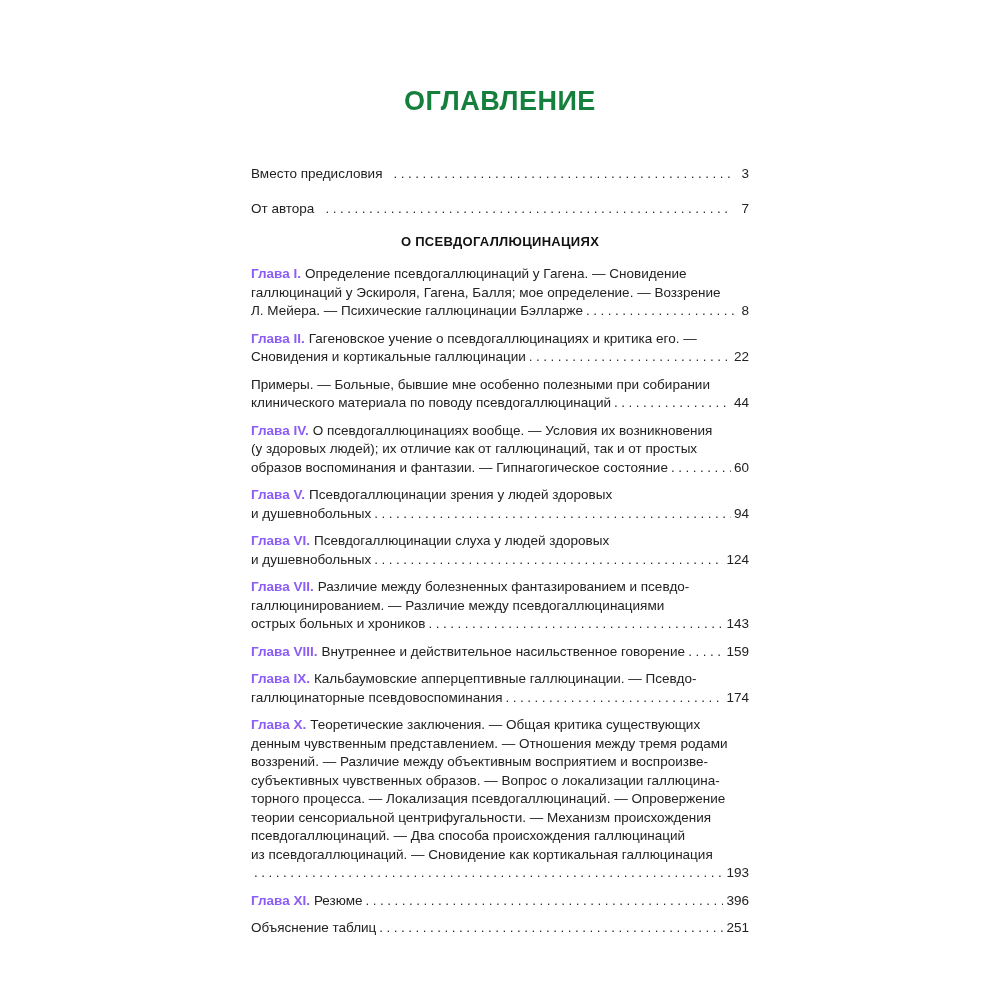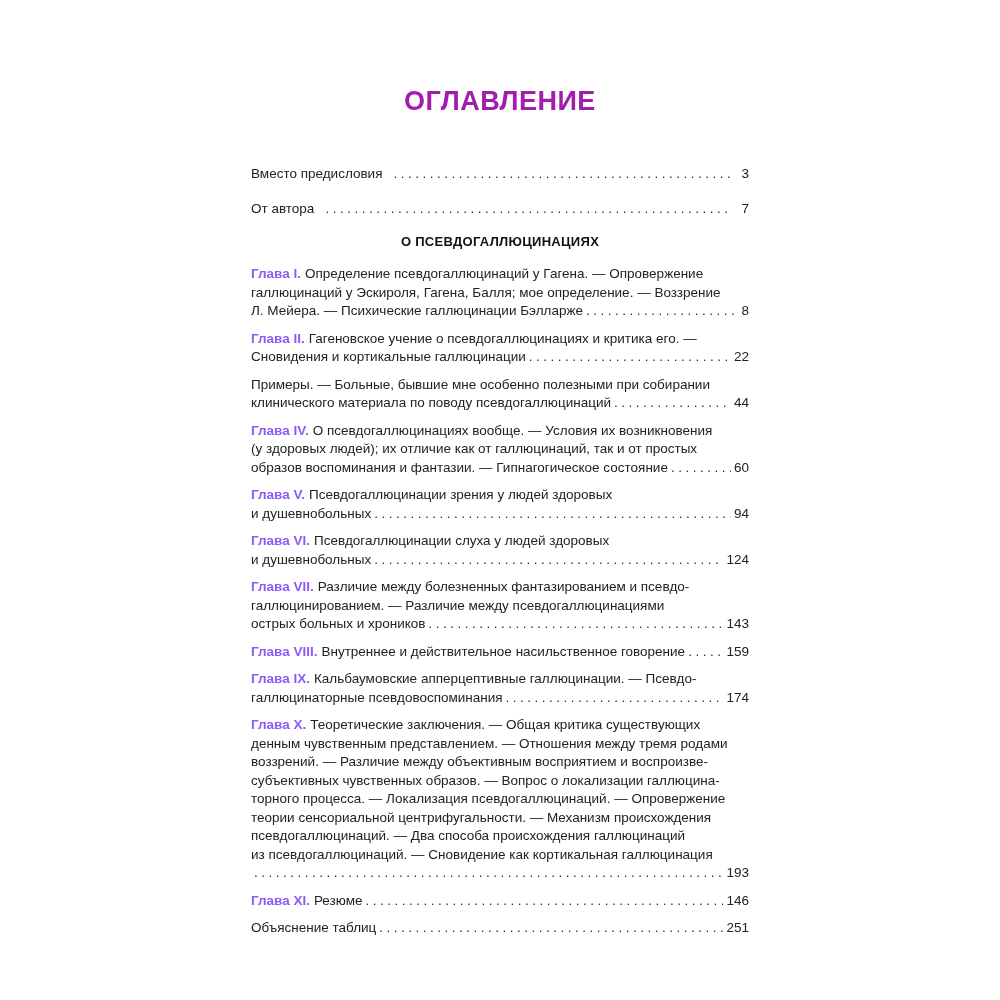"ОГЛАВЛЕНИЕ" .title { color: #a21caf -> #15803d }
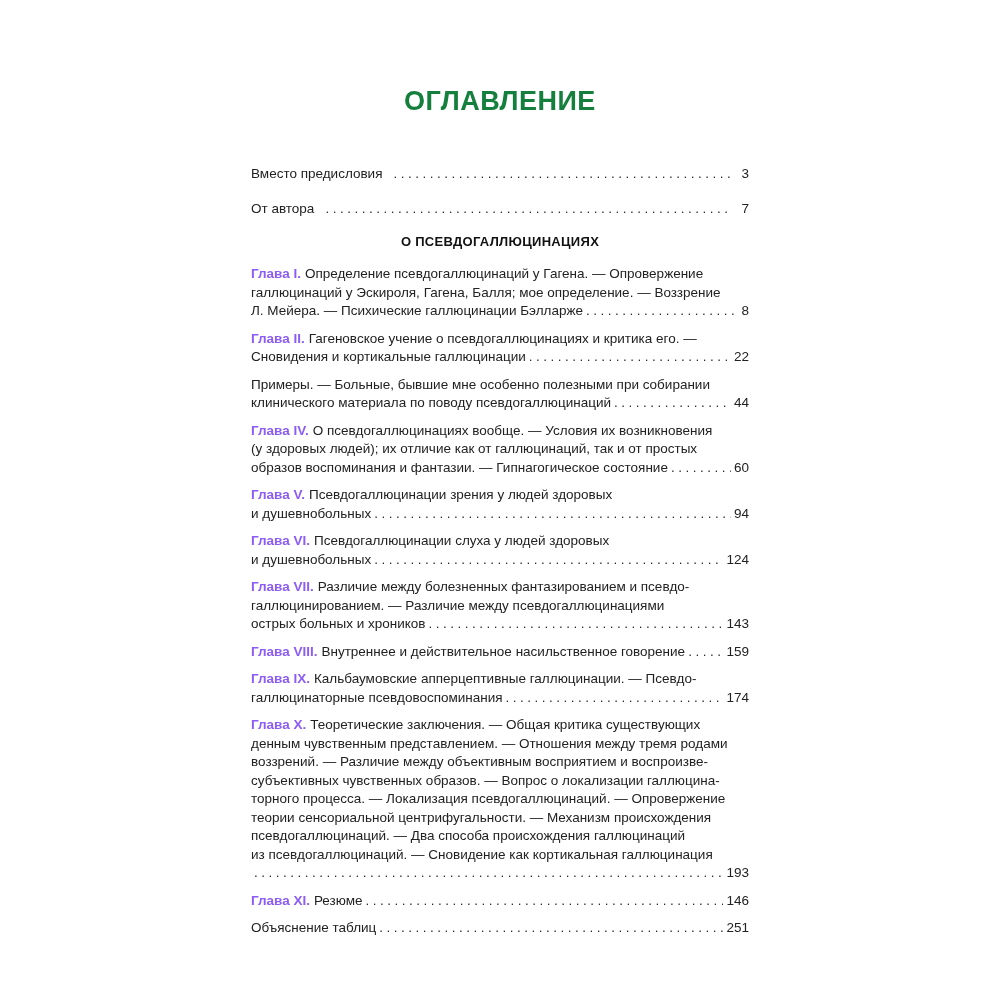"Определение псевдогаллюцинаций у Гагена." span { text: Опровержение -> Сновидение }
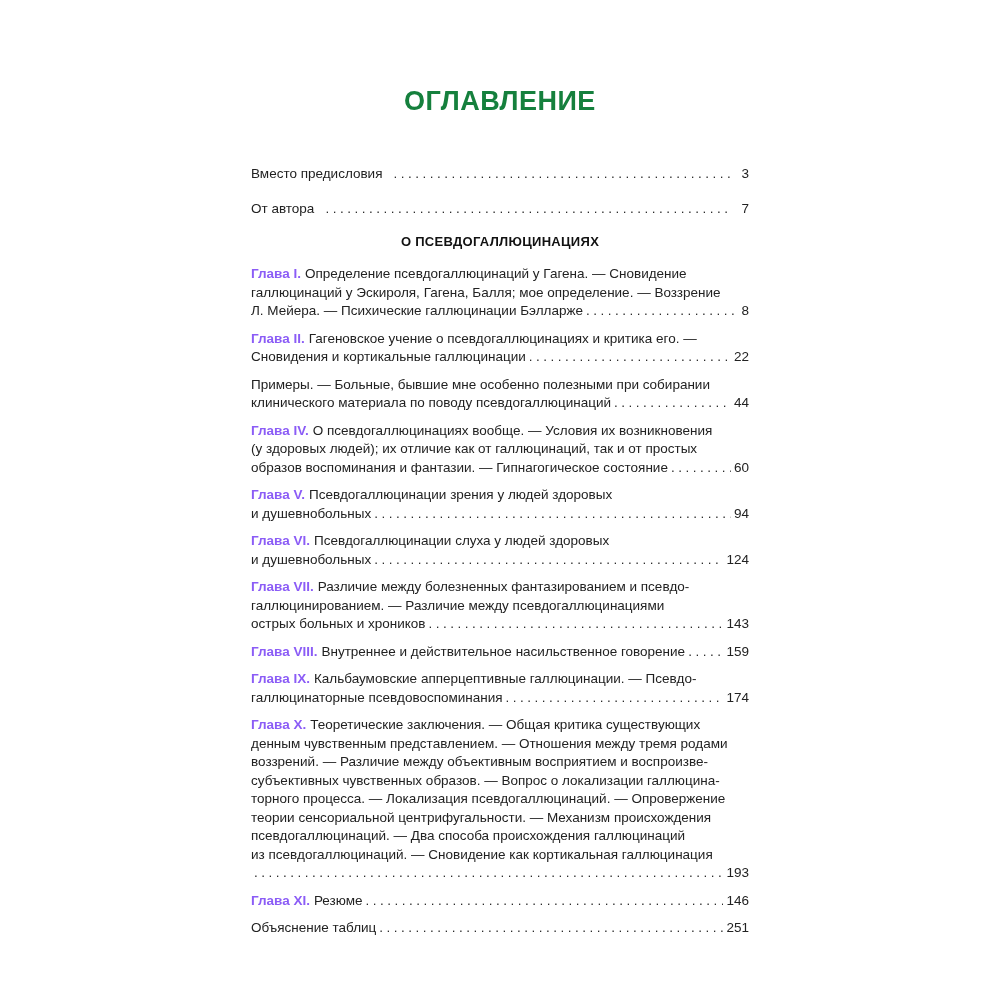"146" span.pg { text: 146 -> 396 }
